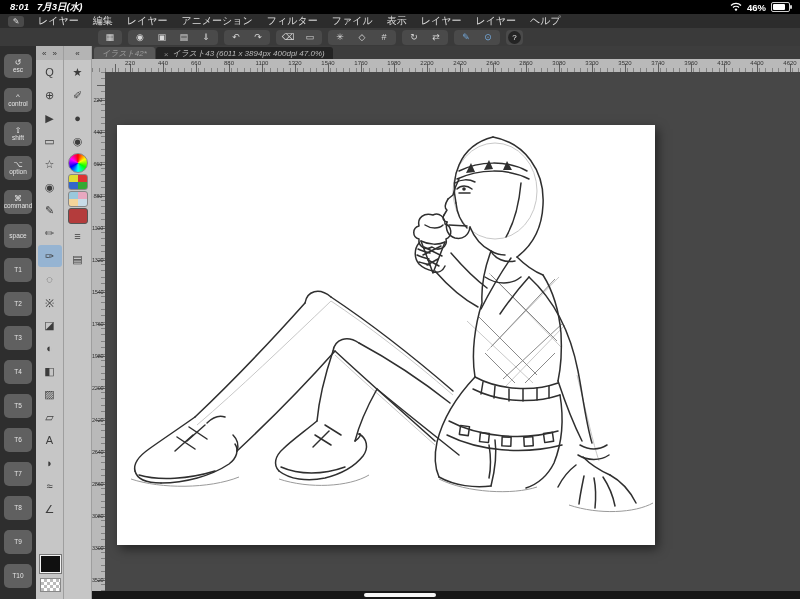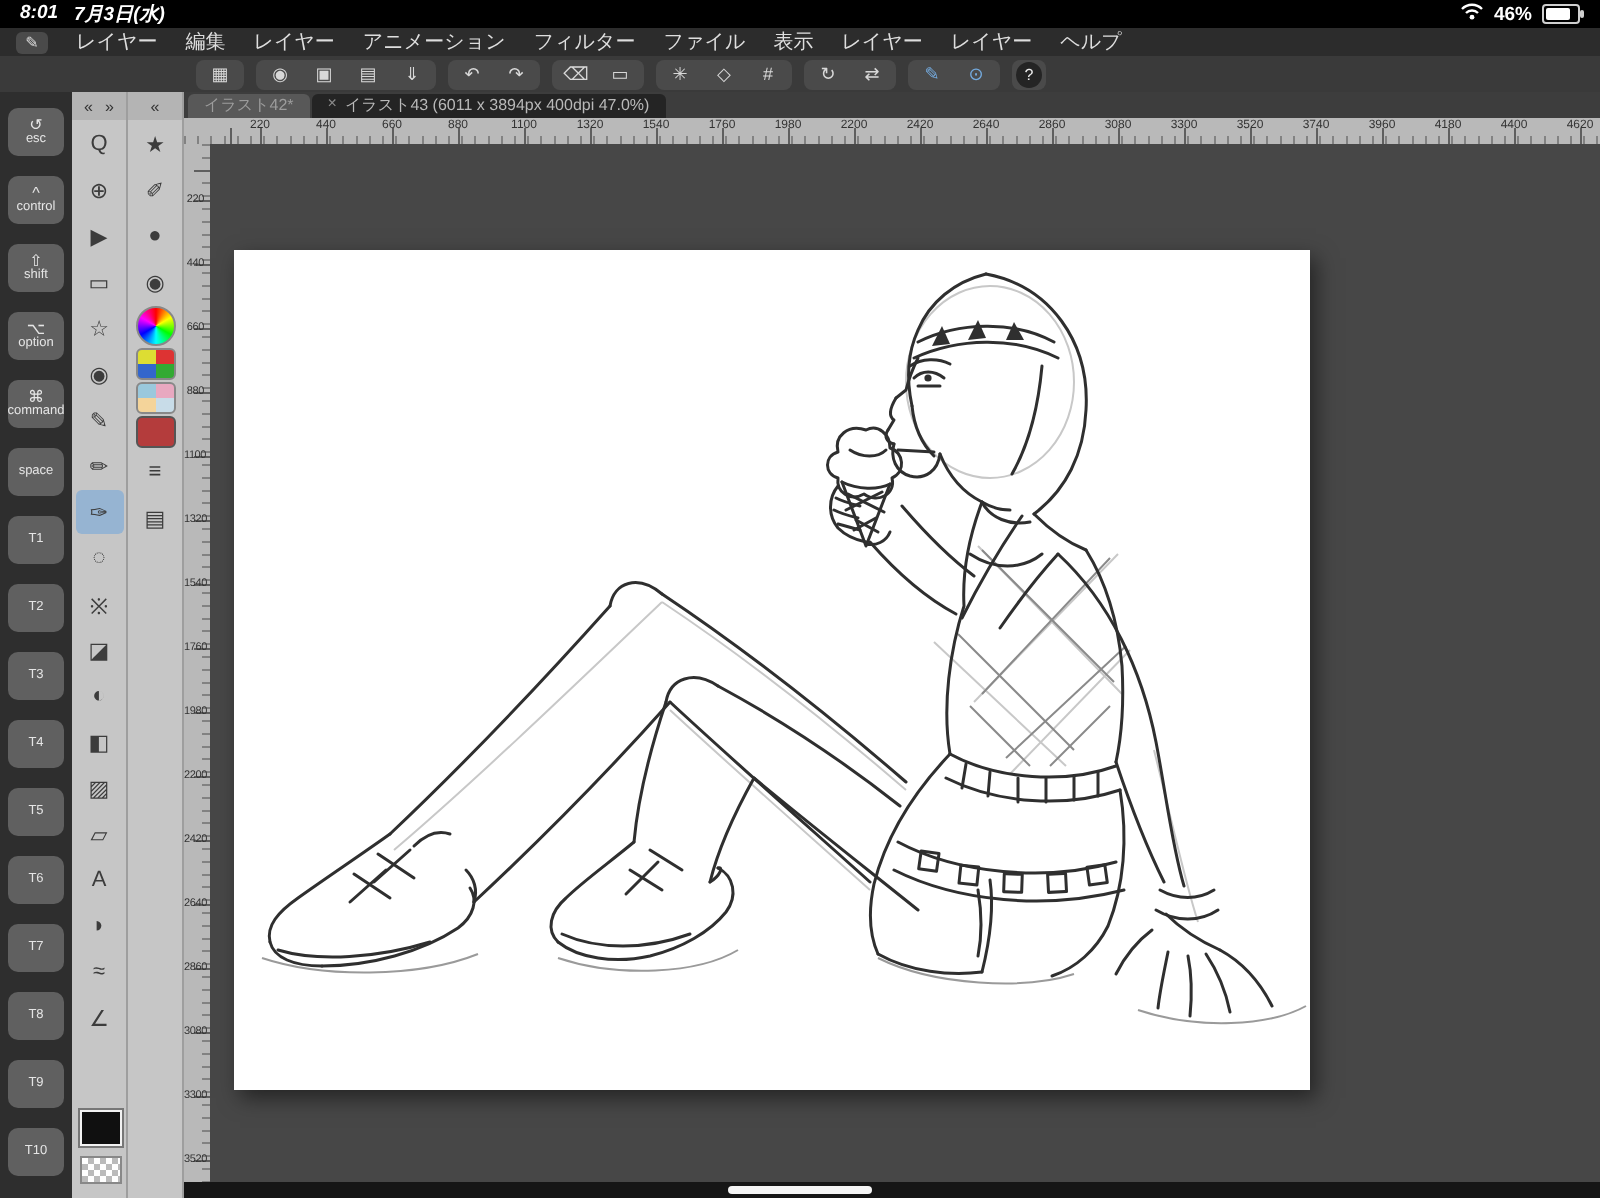"イラスト42*" .tab { align-items: flex-start -> flex-end; font-style: none -> italic }
